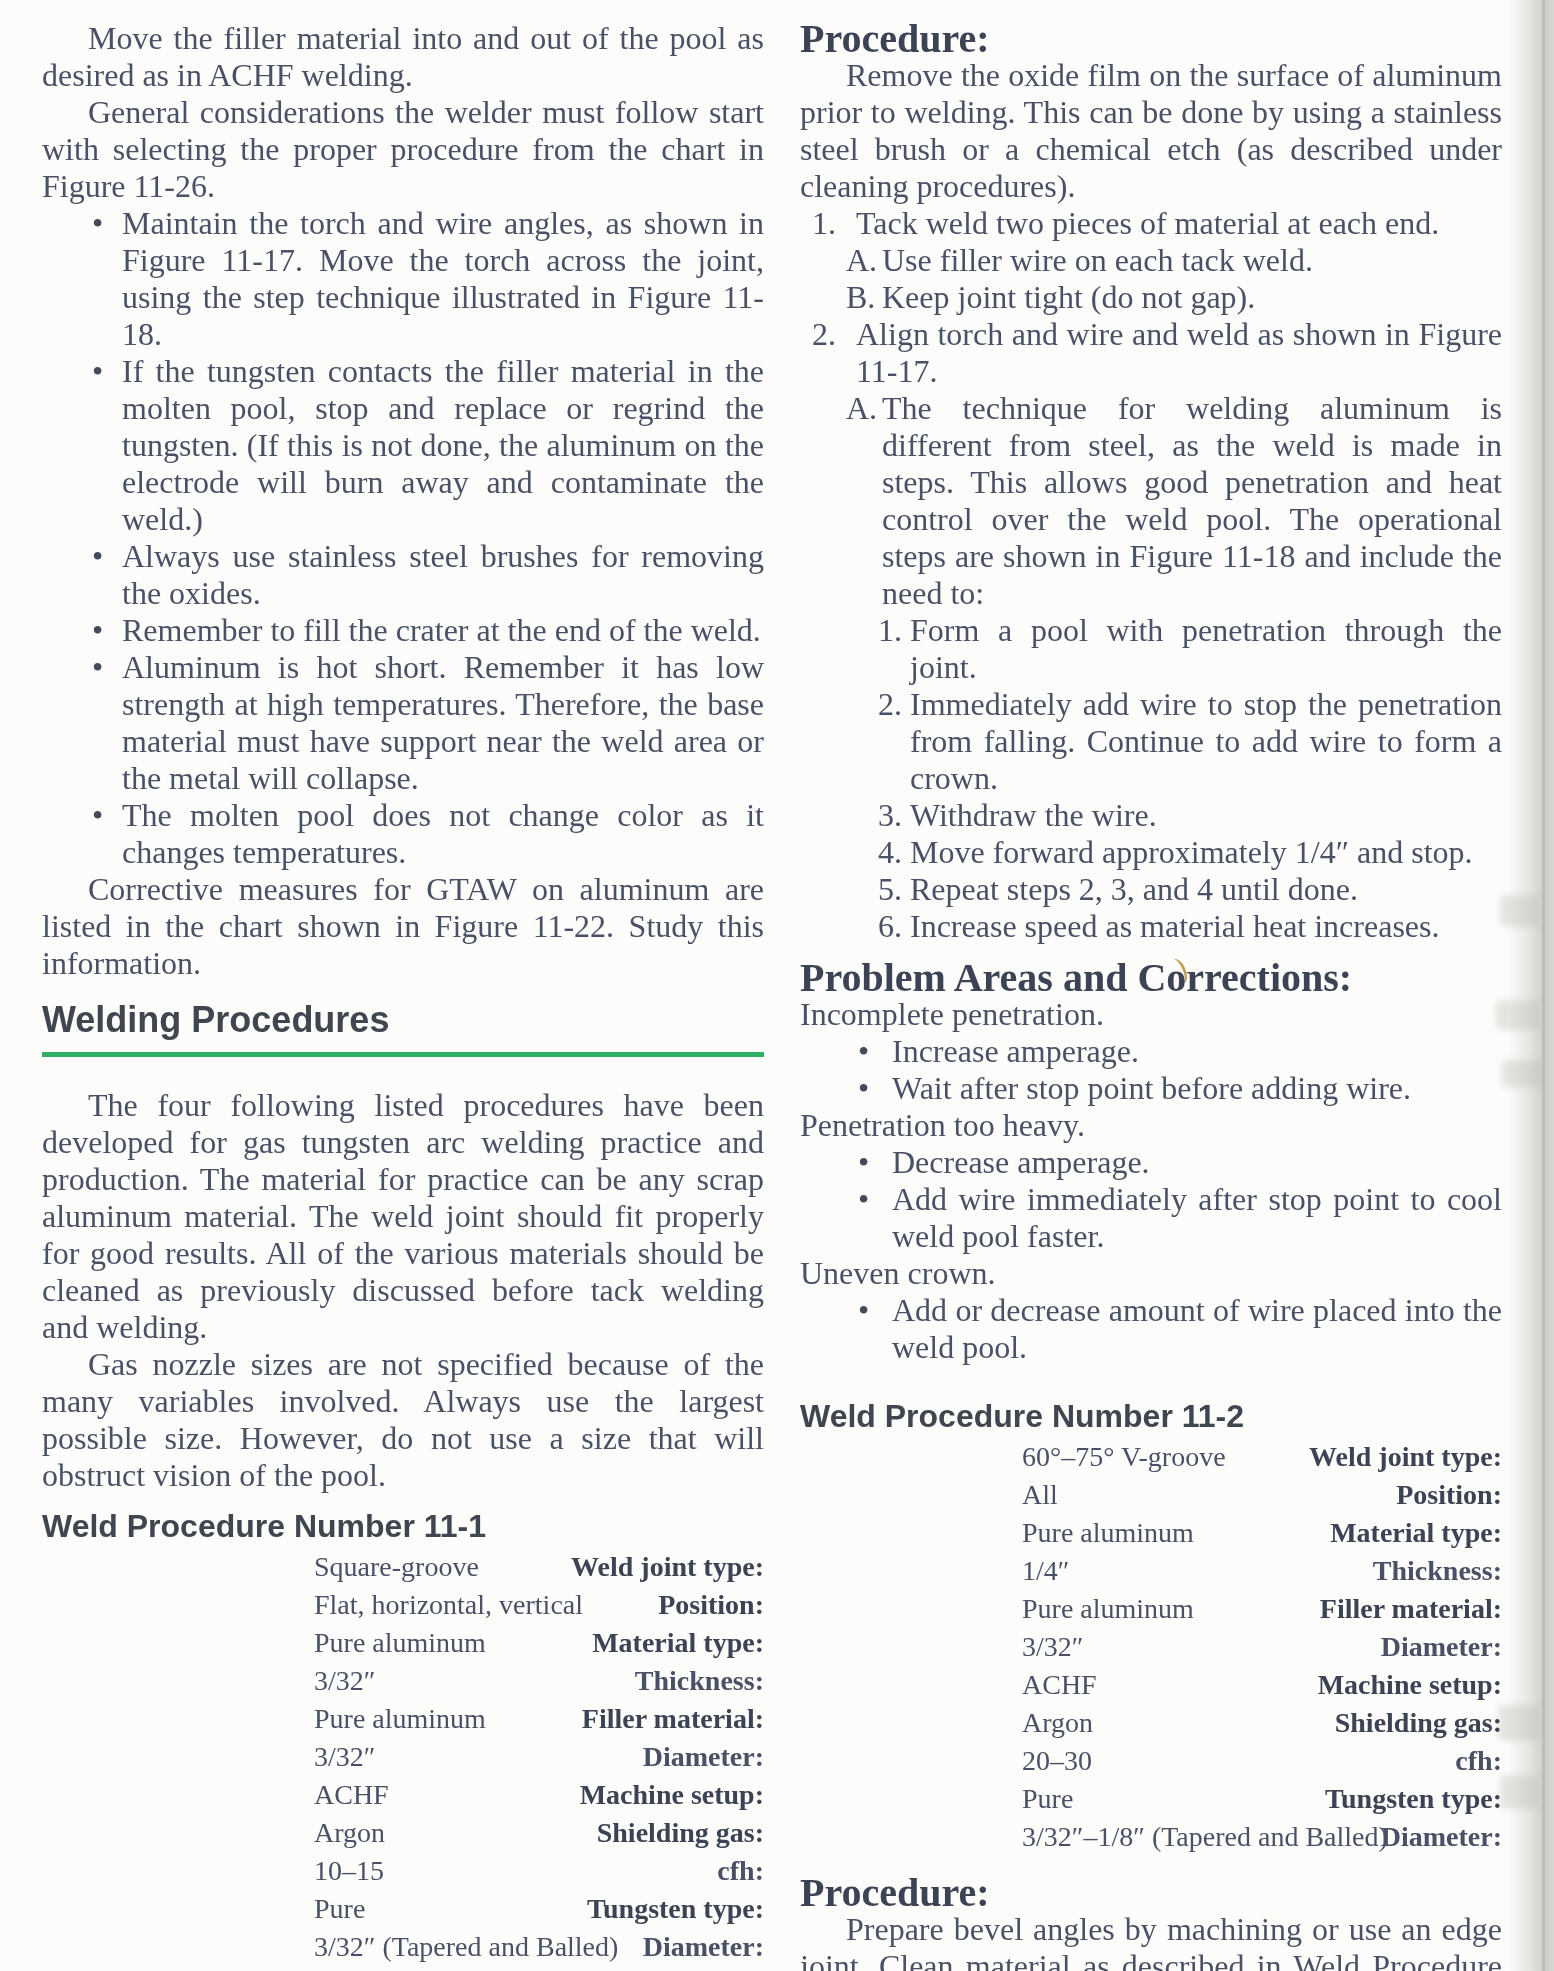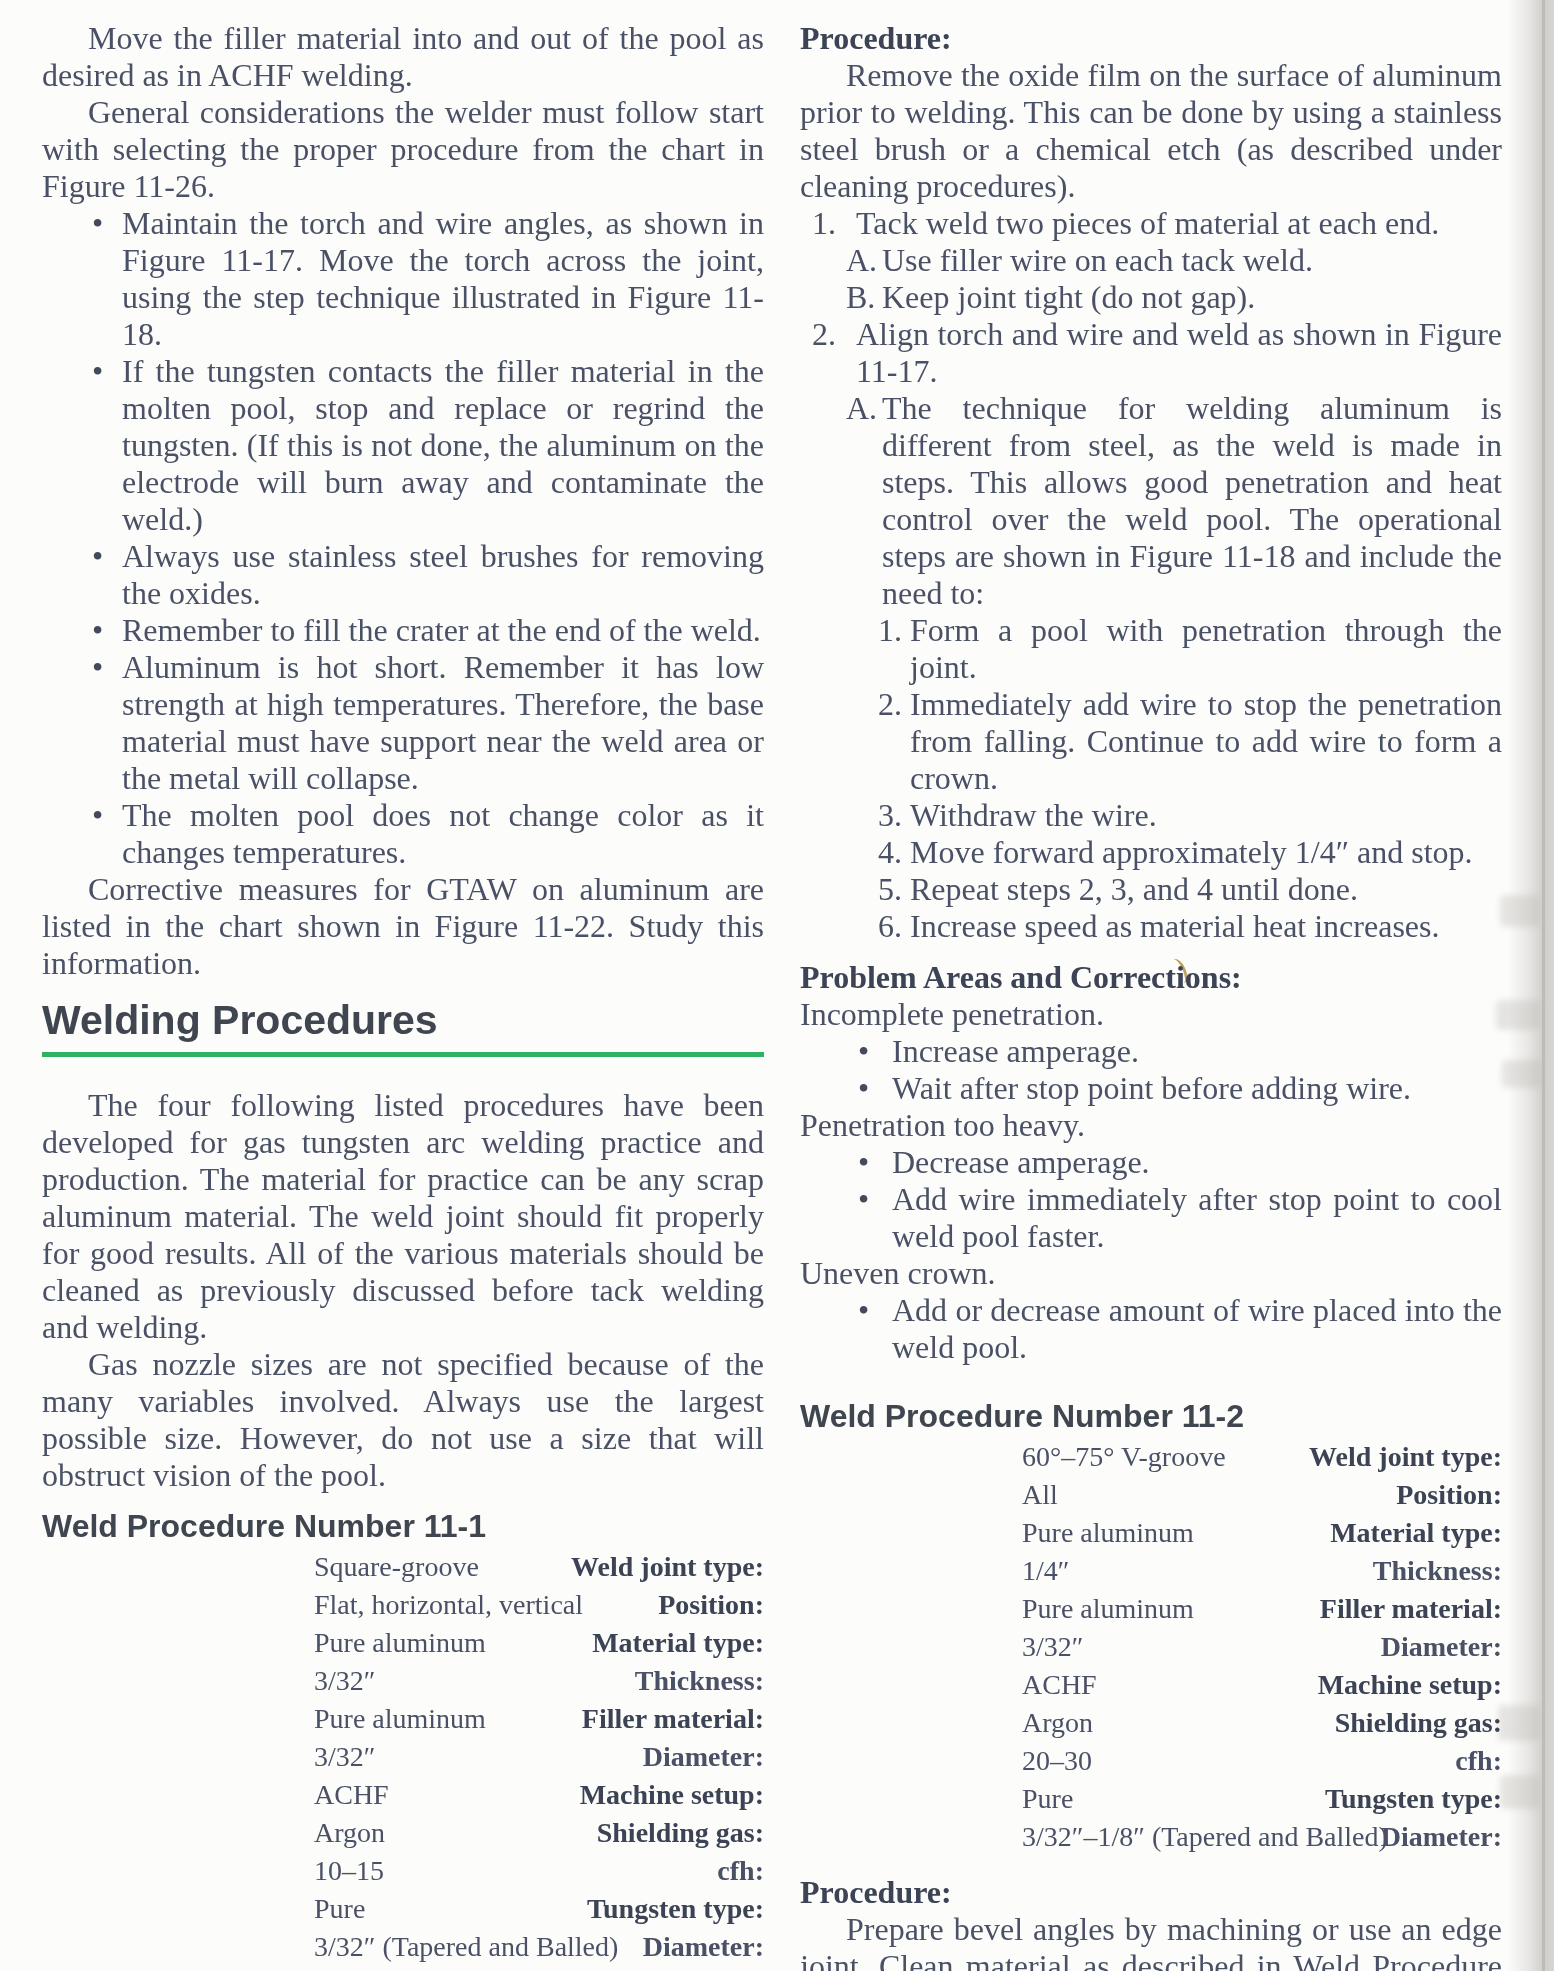"Procedure:" .run-head { font-size: 32px -> 40px }
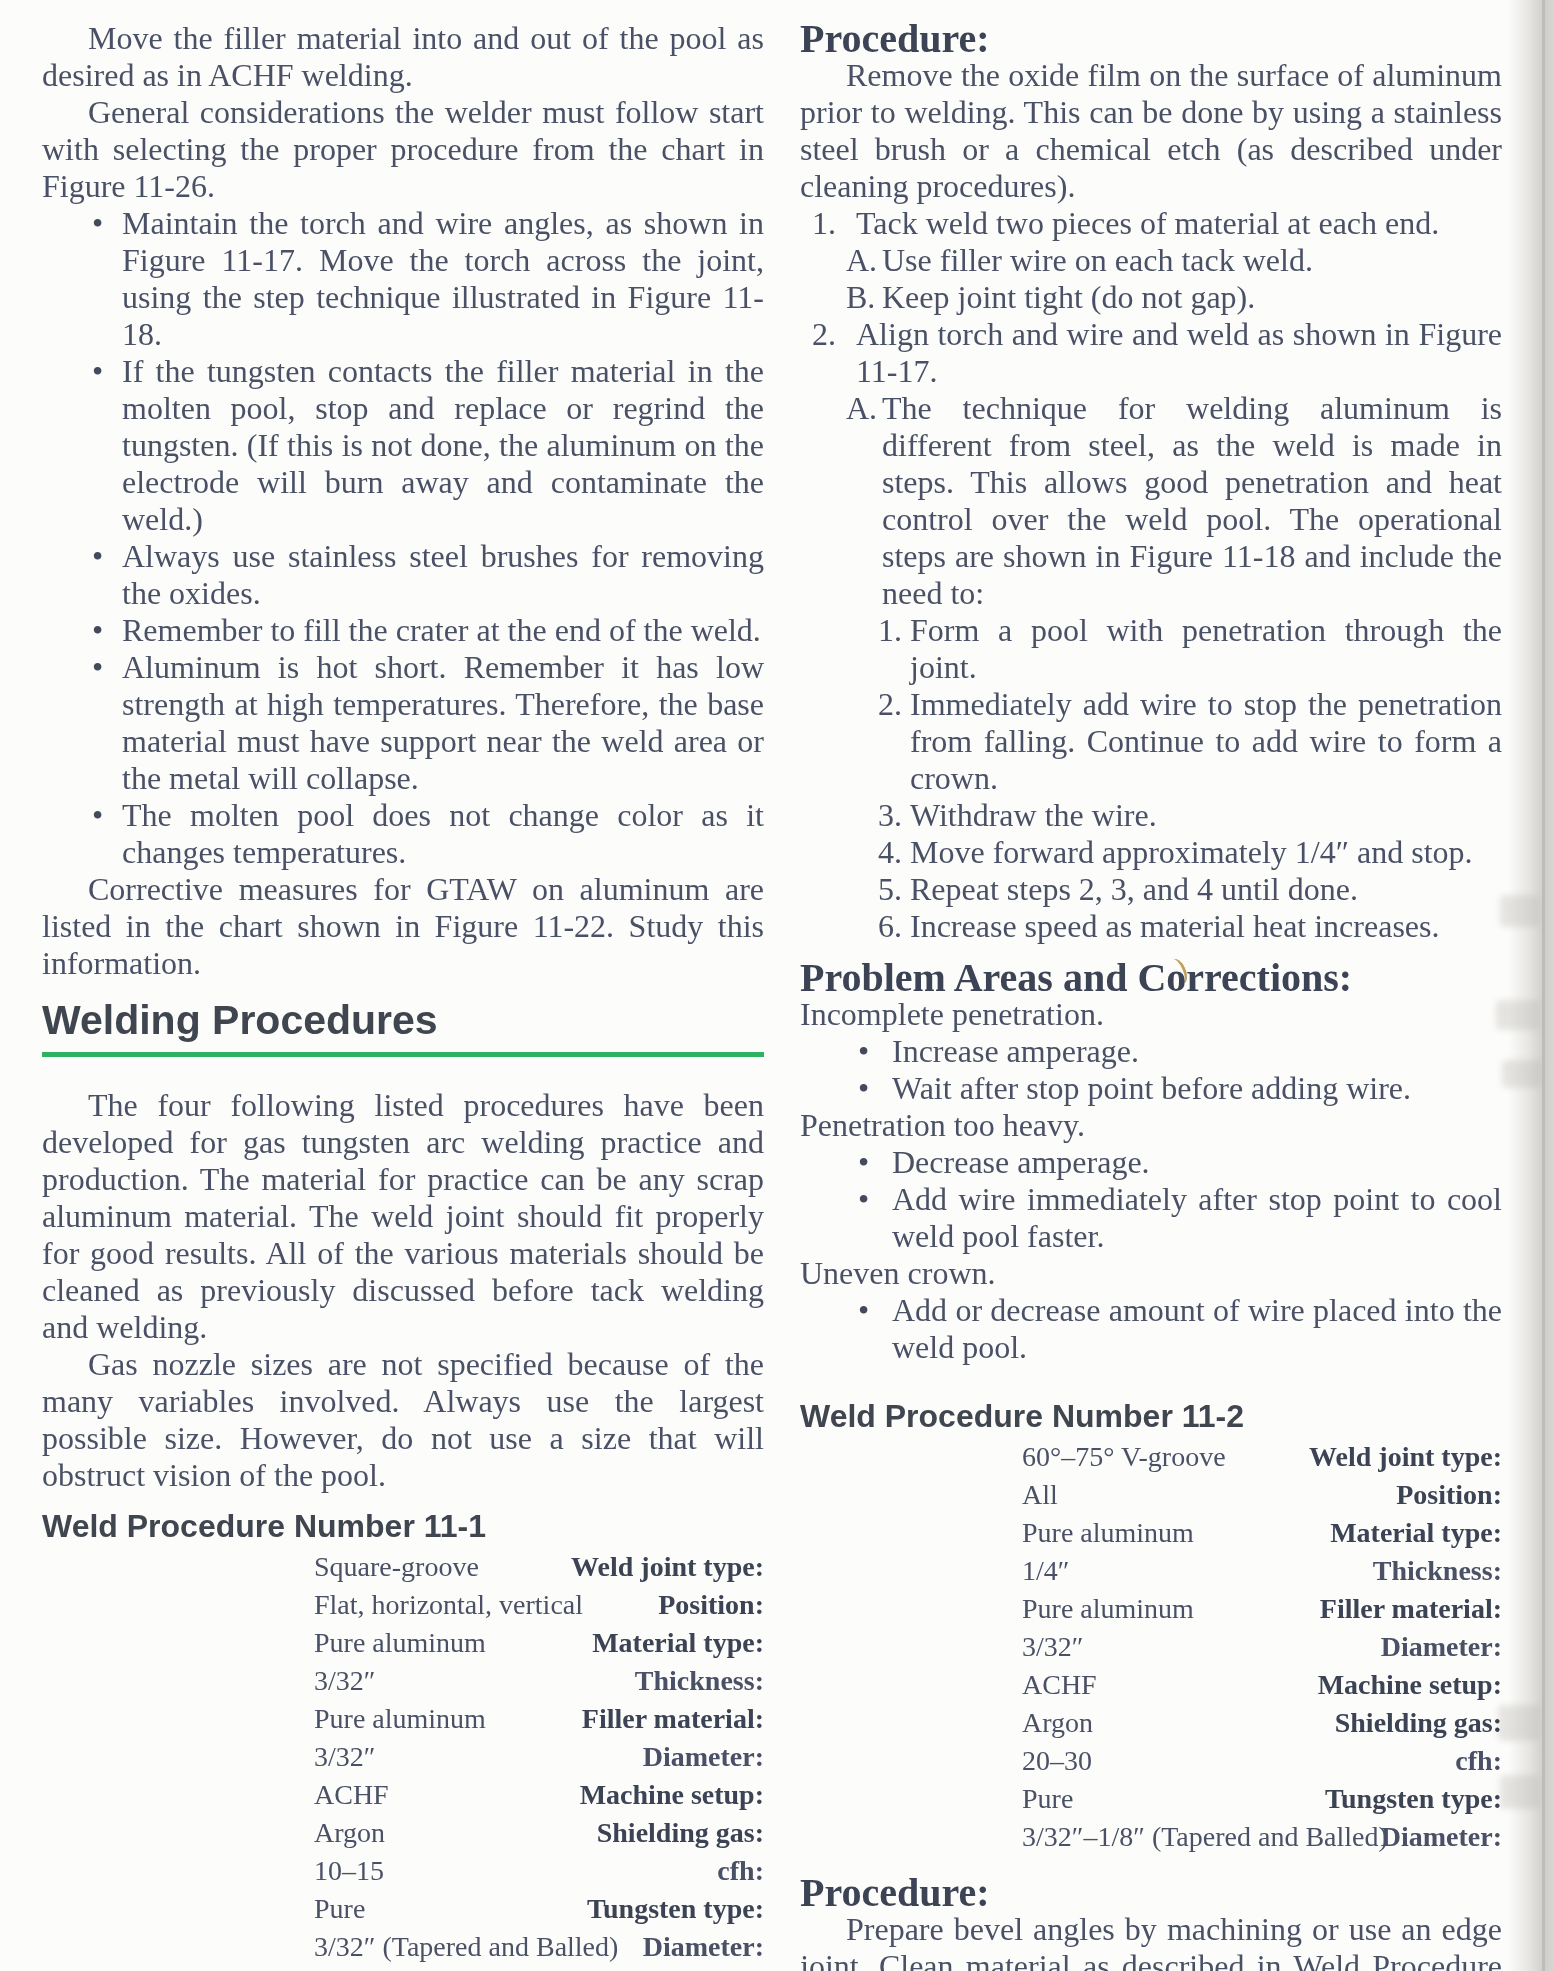"Welding Procedures" .section-head { font-size: 41px -> 36px }
